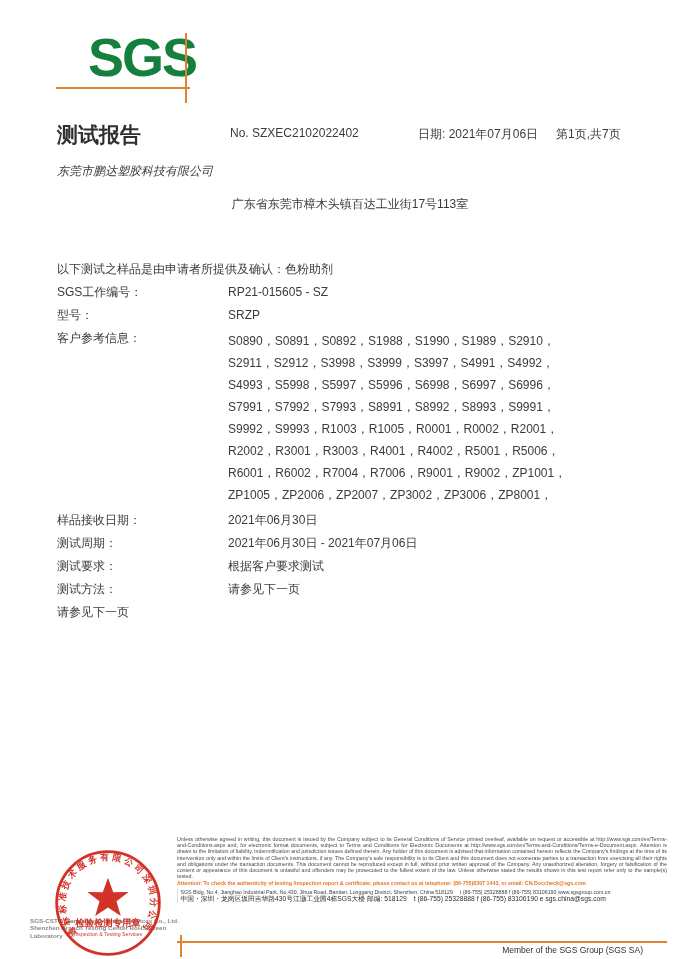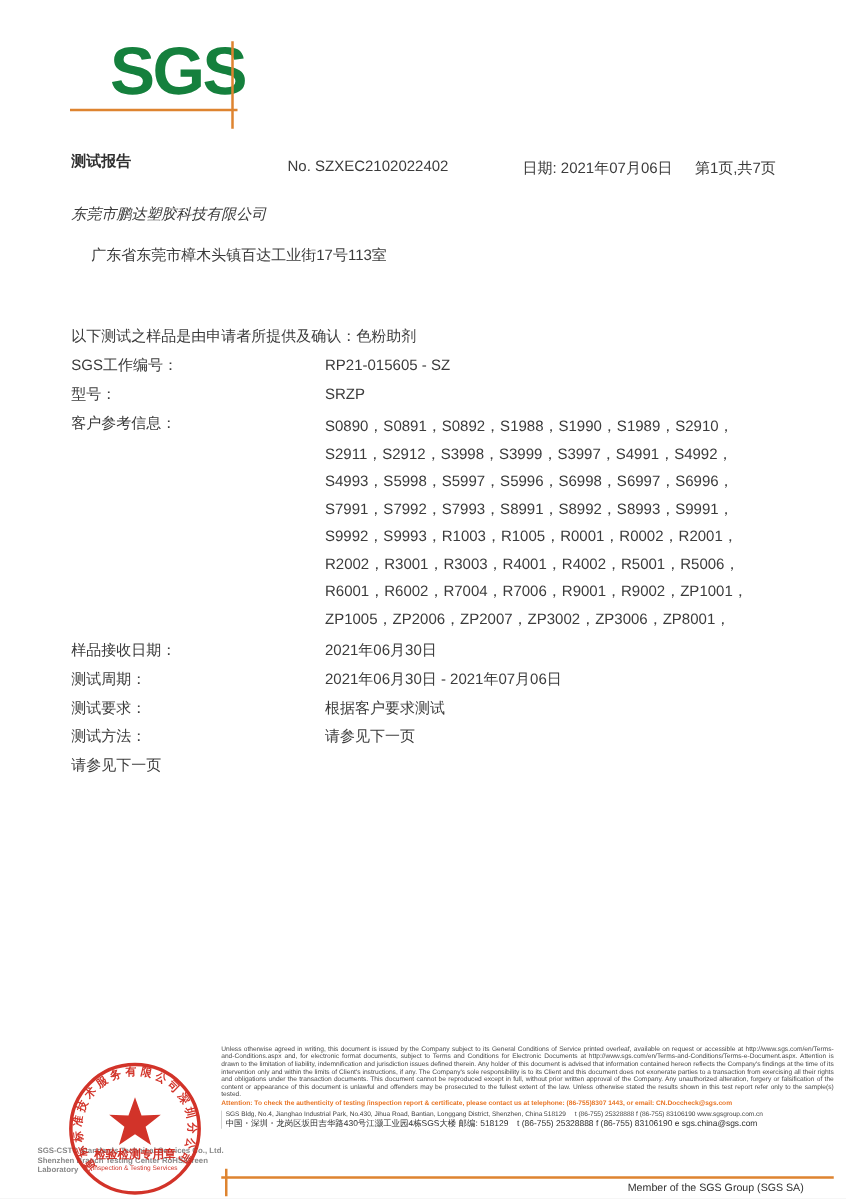"测试报告" .doc-title { font-size: 12px -> 21px }
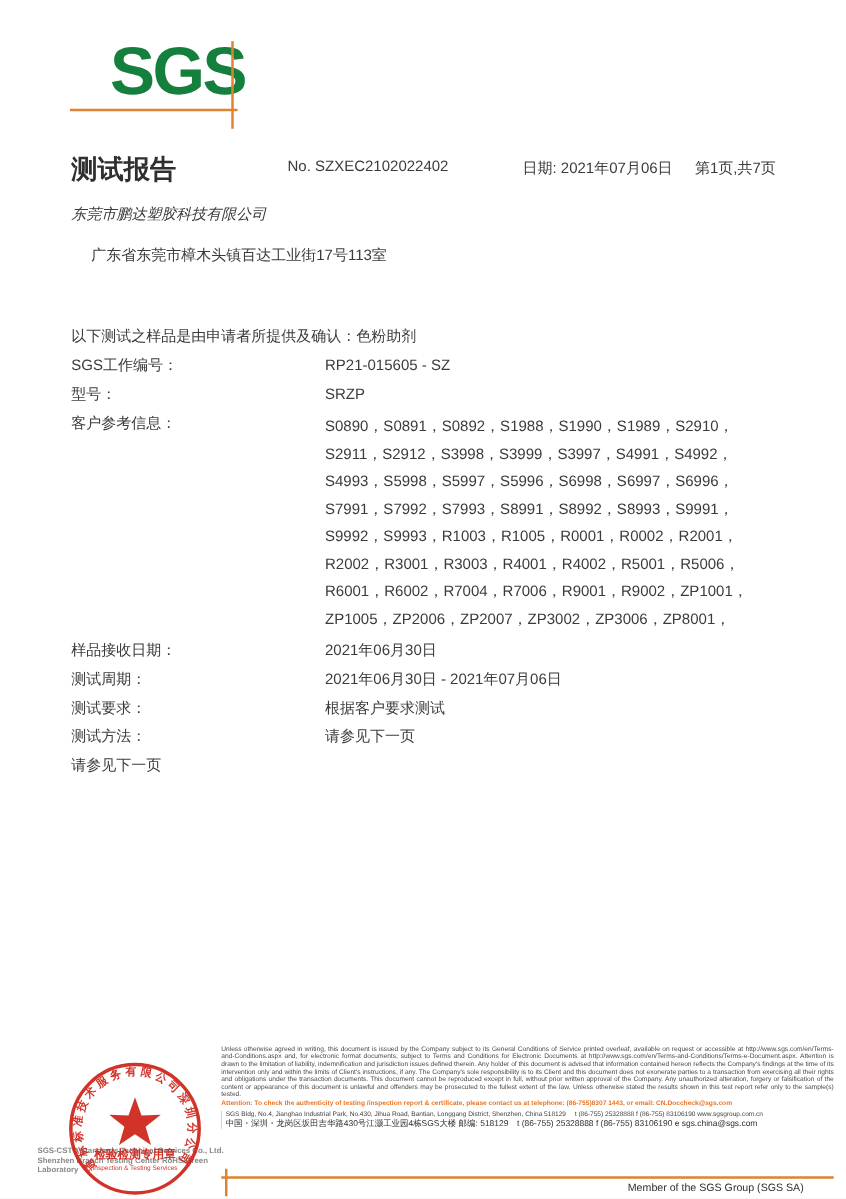"广东省东莞市樟木头镇百达工业街17号113室" .address { text-align: none -> center }
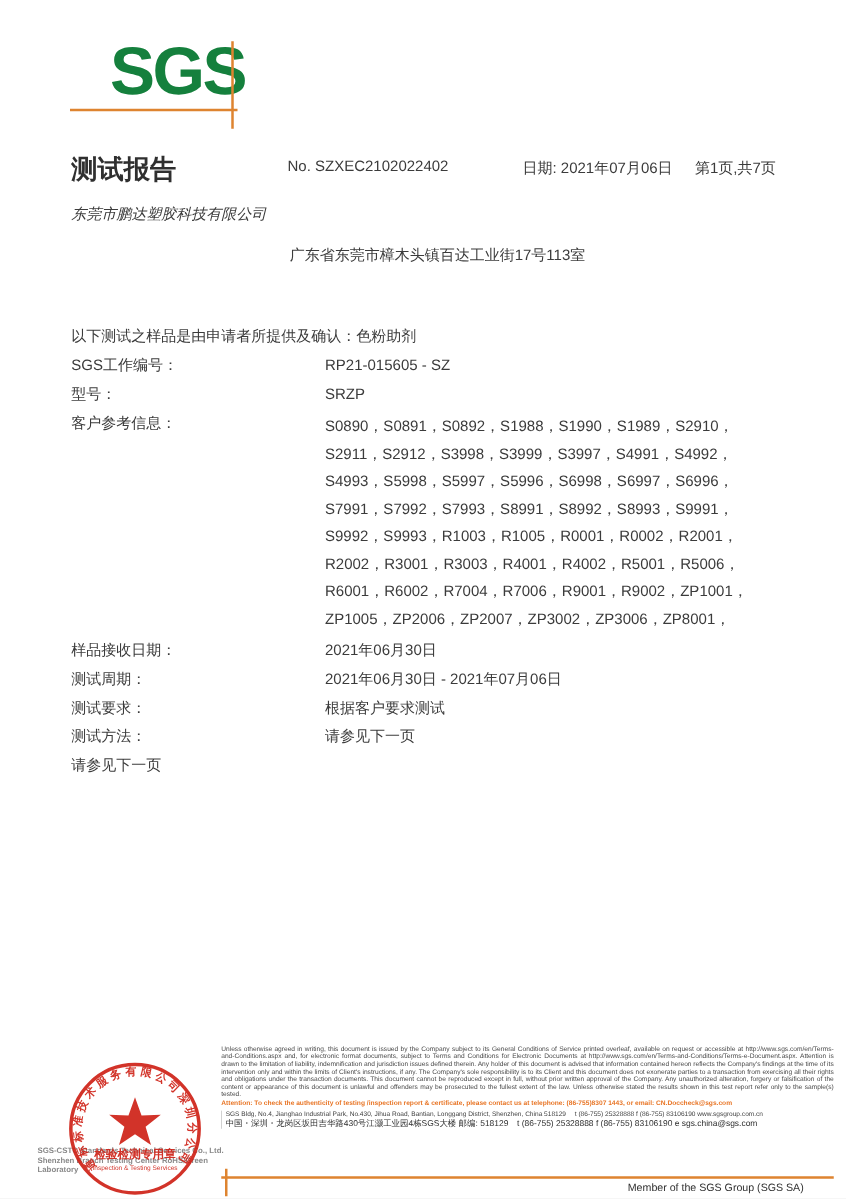"SGS工作编号：" .frow { gap: 32px -> none }
